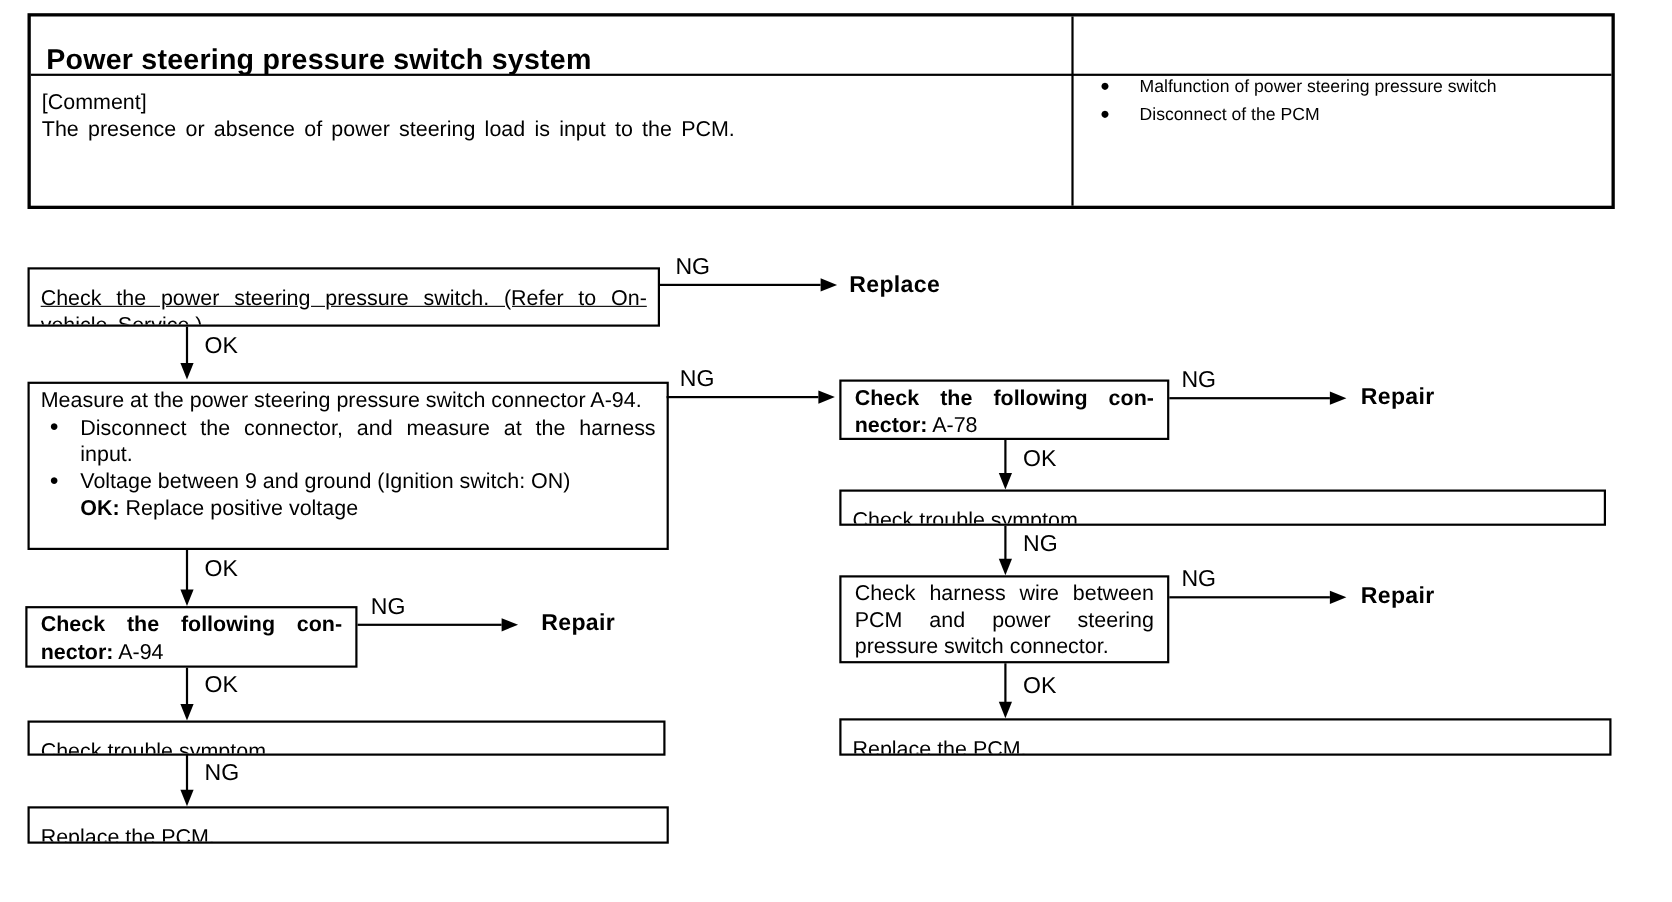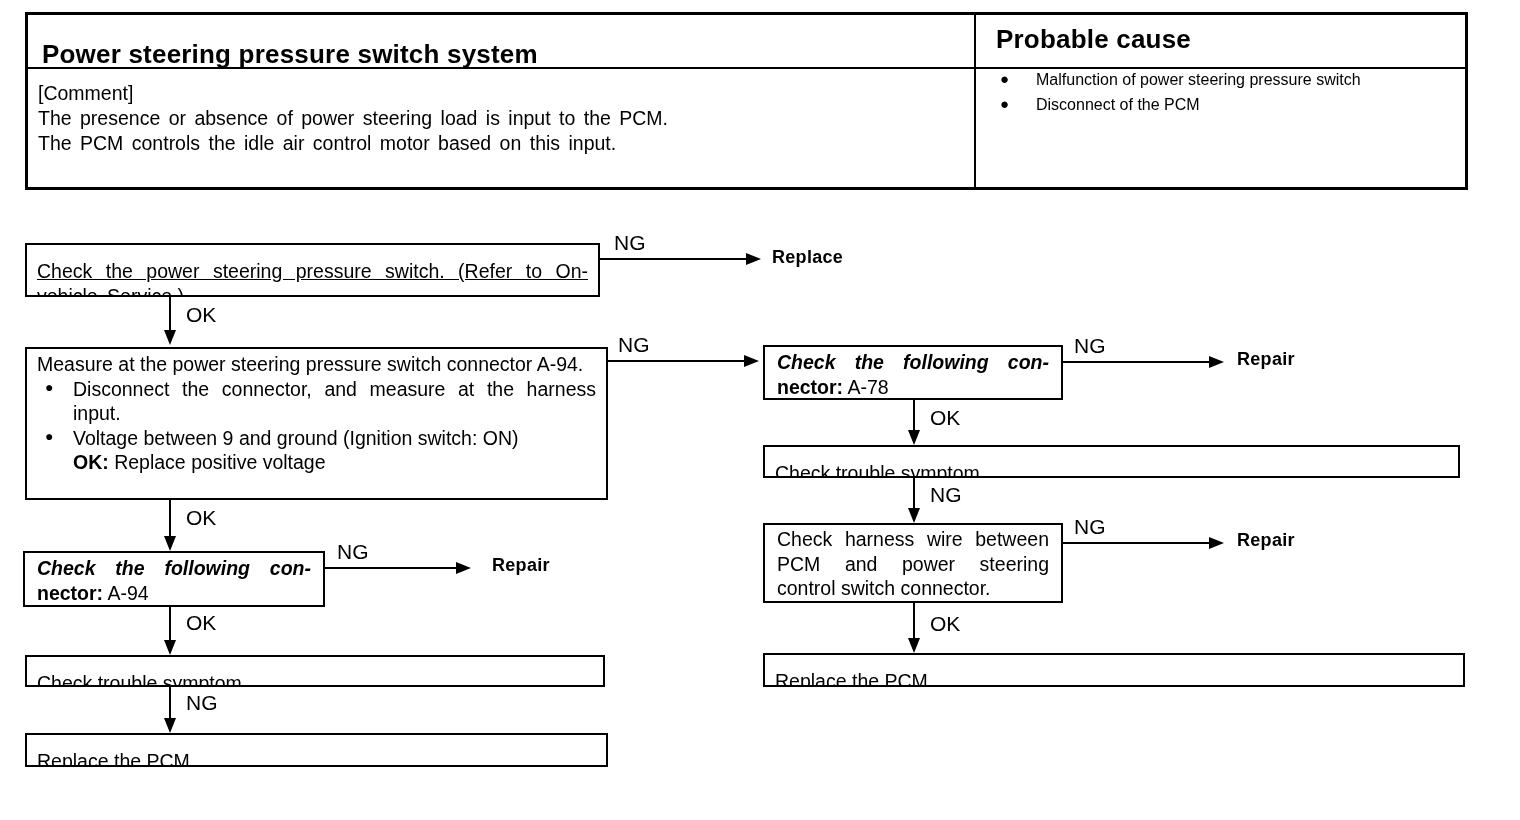"Probable cause" div.tbl-title { html: <div>Probable cause</div> -> none }
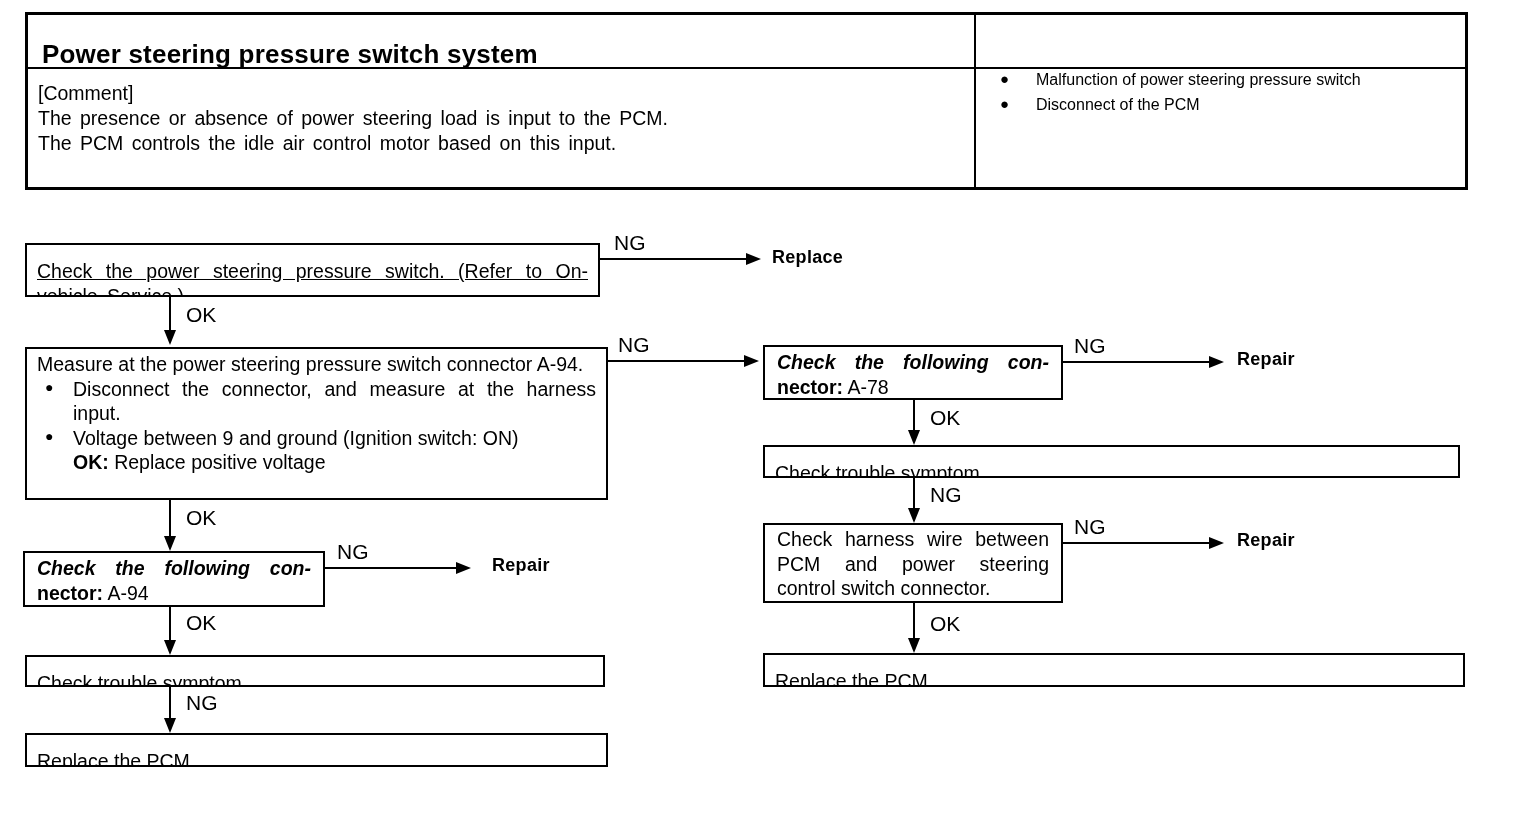"The PCM controls the idle" div { html: <div>The PCM controls the idle air control motor based on this input.</div> -> none }
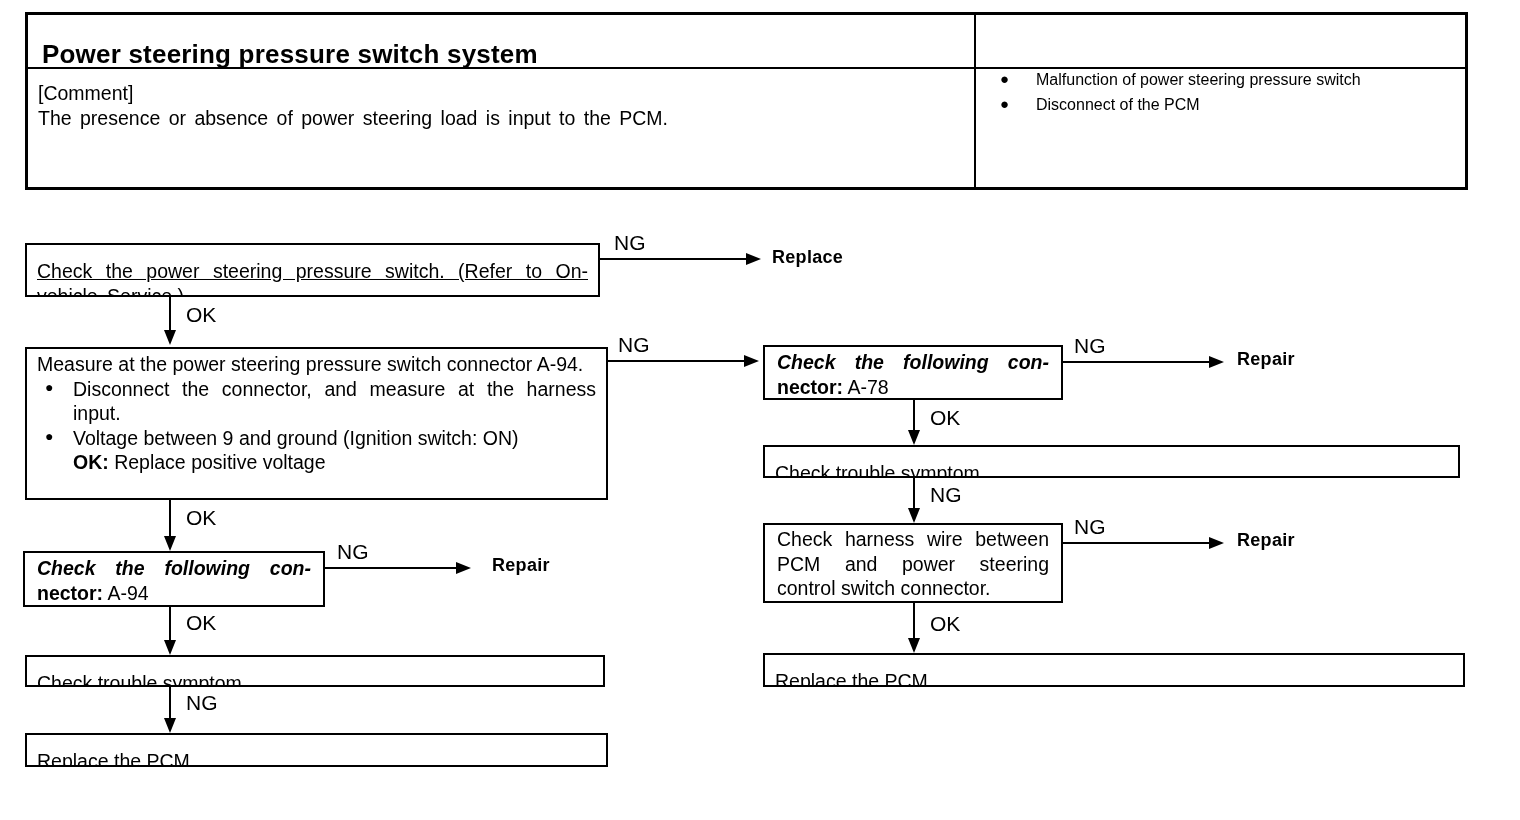"Replace" .res { font-size: 18px -> 21px }
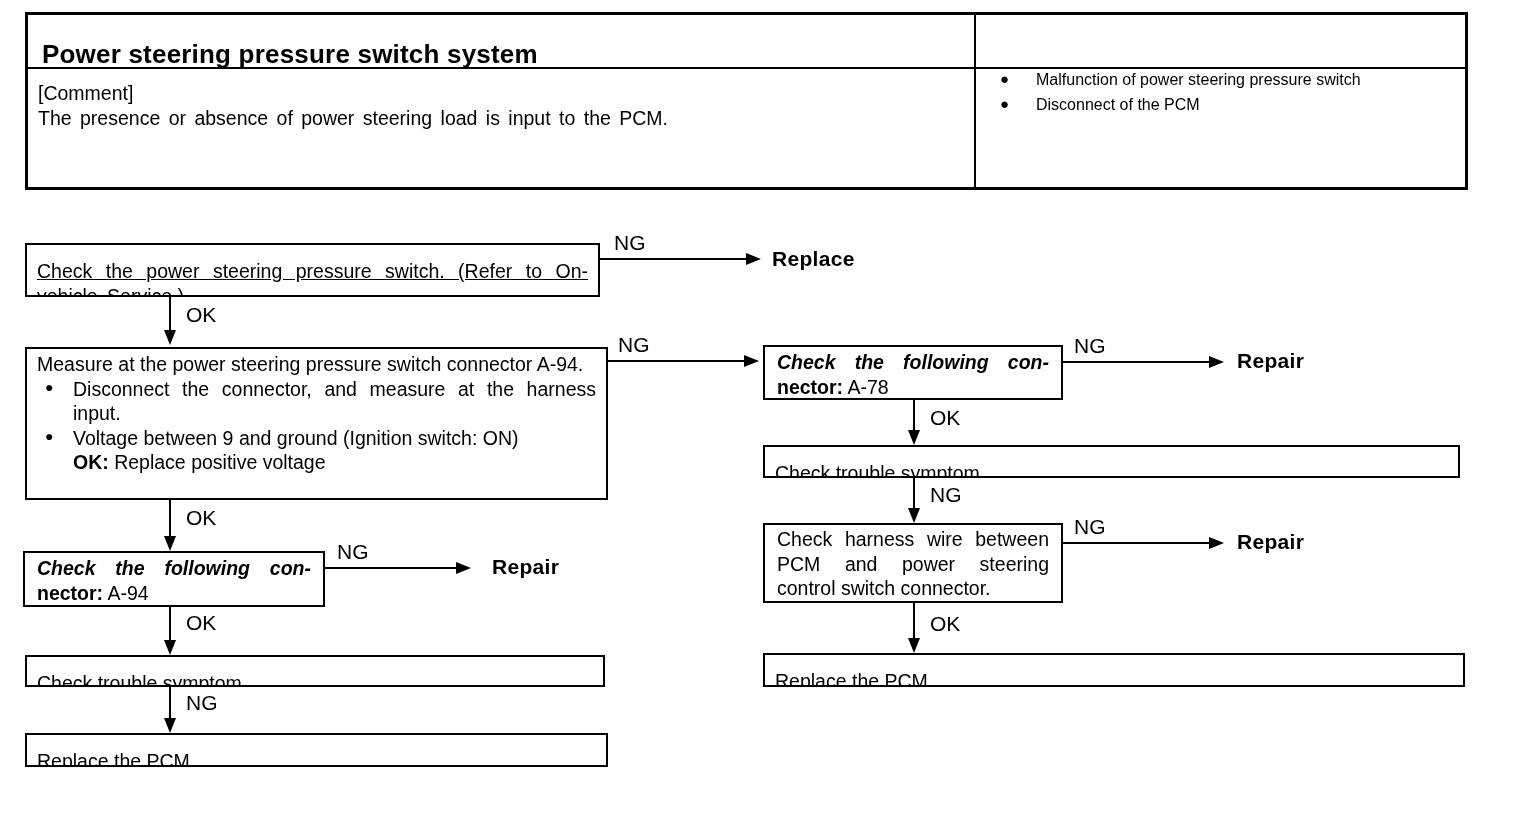"Check the following con-" .jline { font-style: italic -> none }
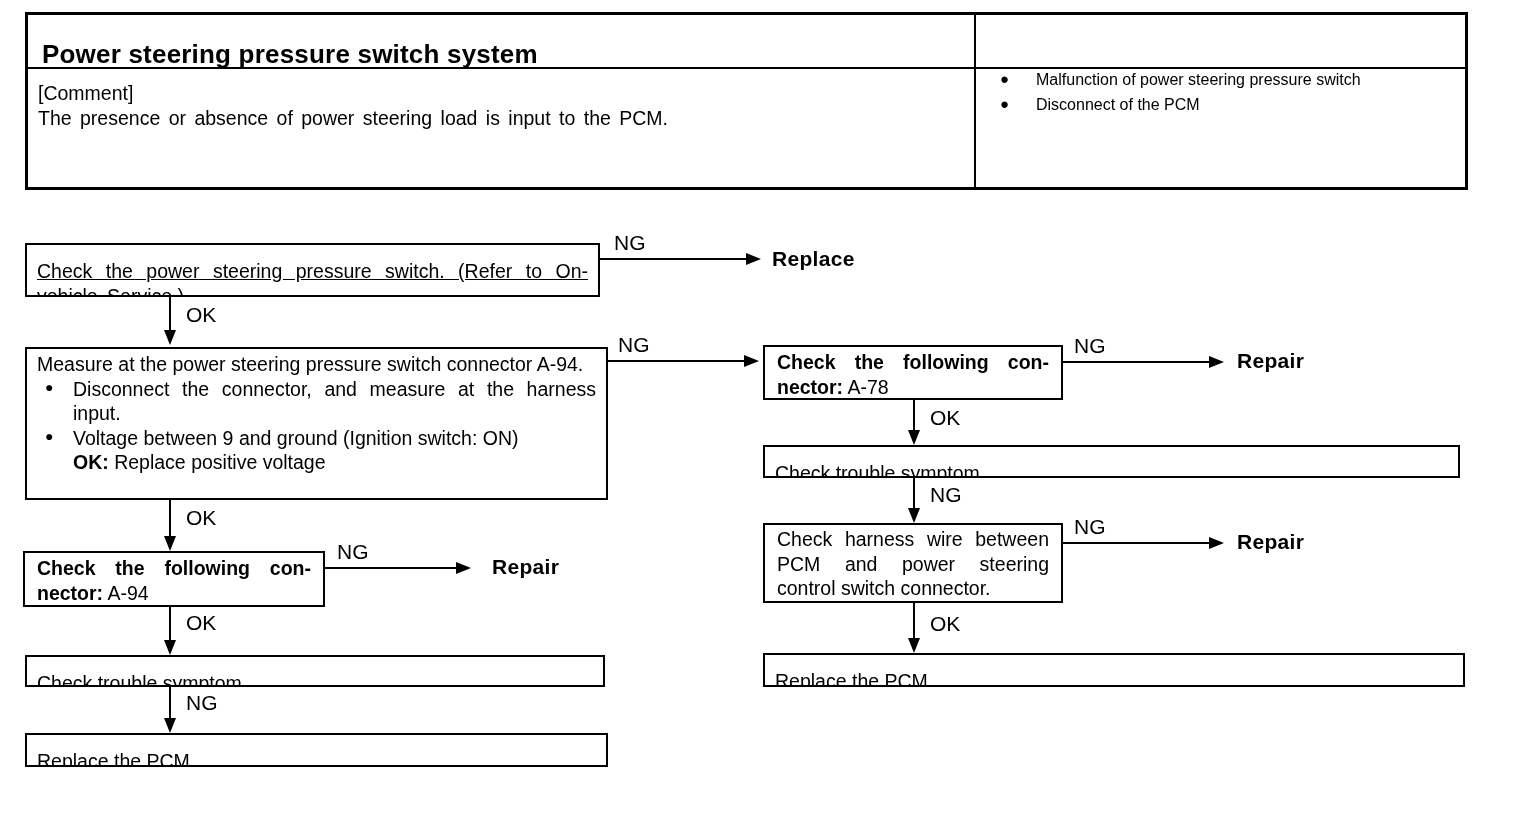"Check harness wire between PCM" div.fbox { text: control -> pressure }
